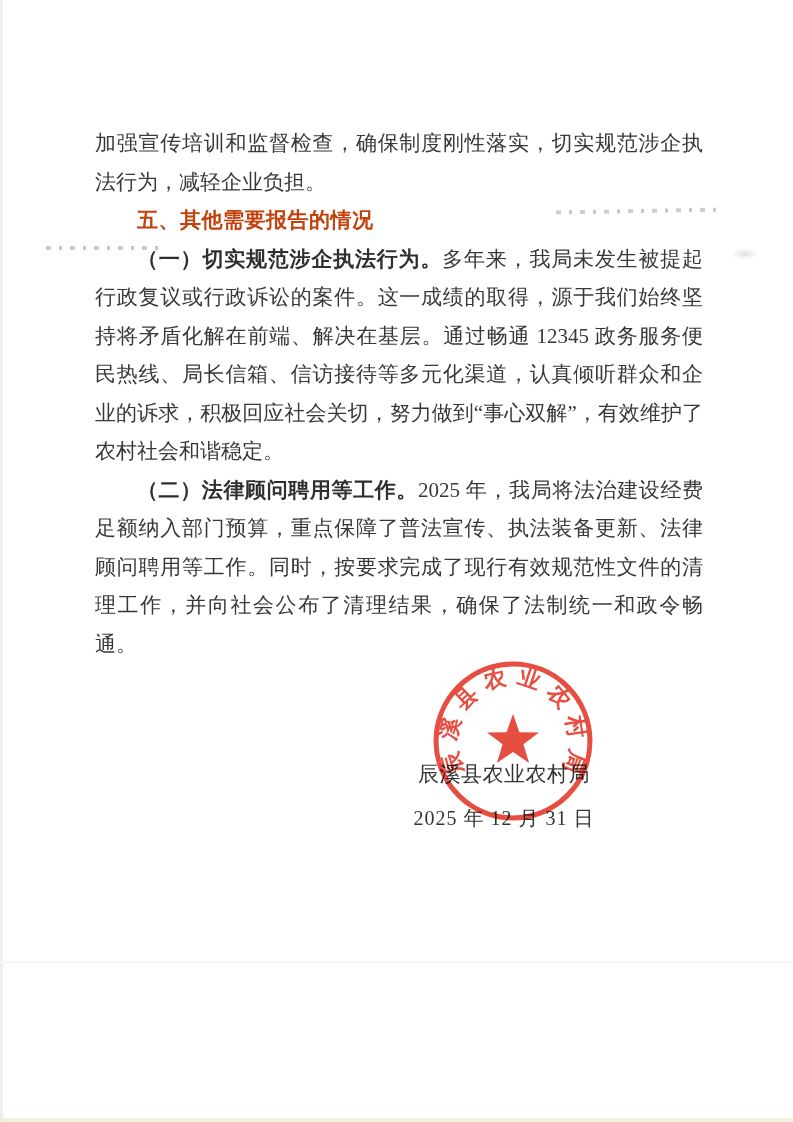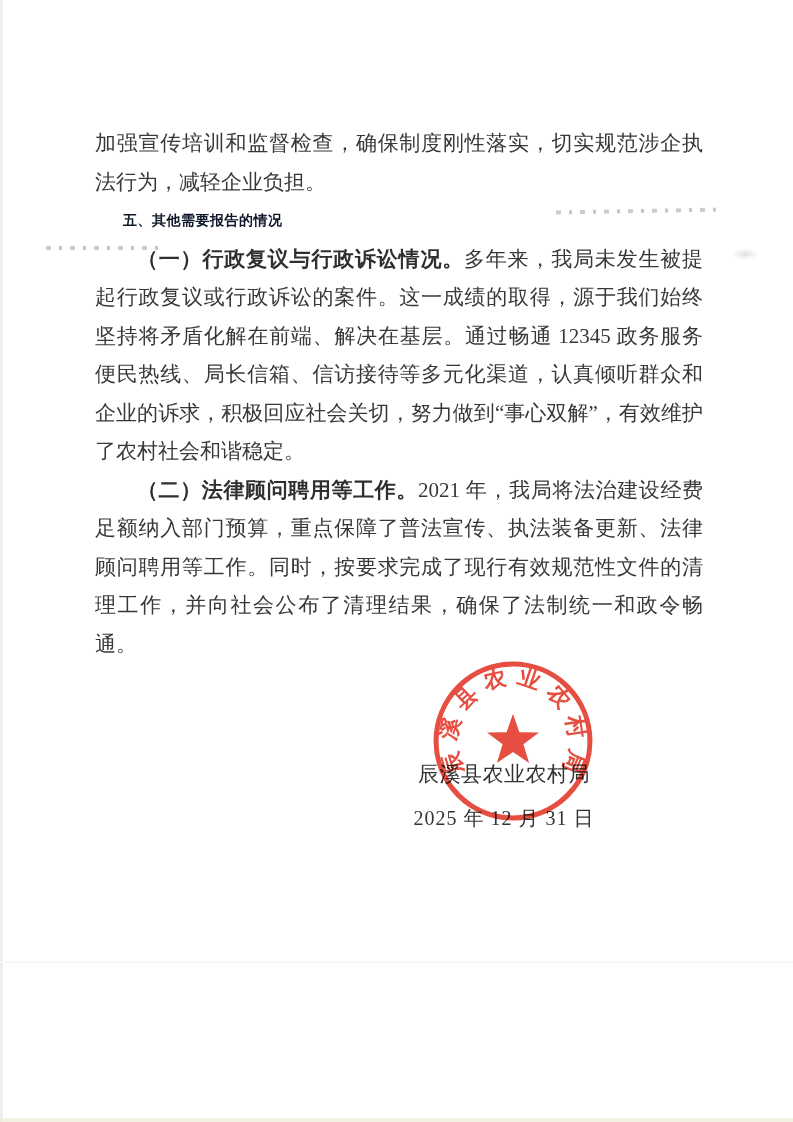"五、其他需要报告的情况" .section-heading { color: #0f172a -> #c2410c; font-size: 14px -> 21px }
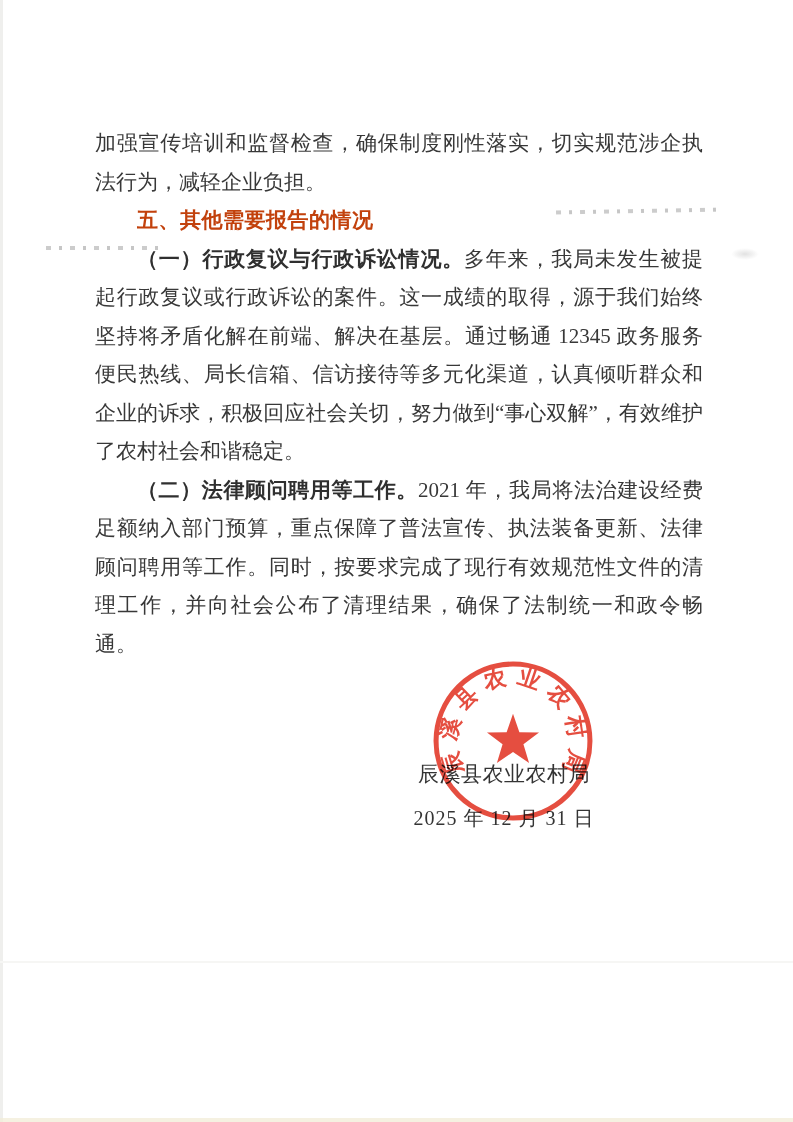"（一）行政复议与行政诉讼情况。" span.lead { text: 行政复议与行政诉讼情况 -> 切实规范涉企执法行为 }
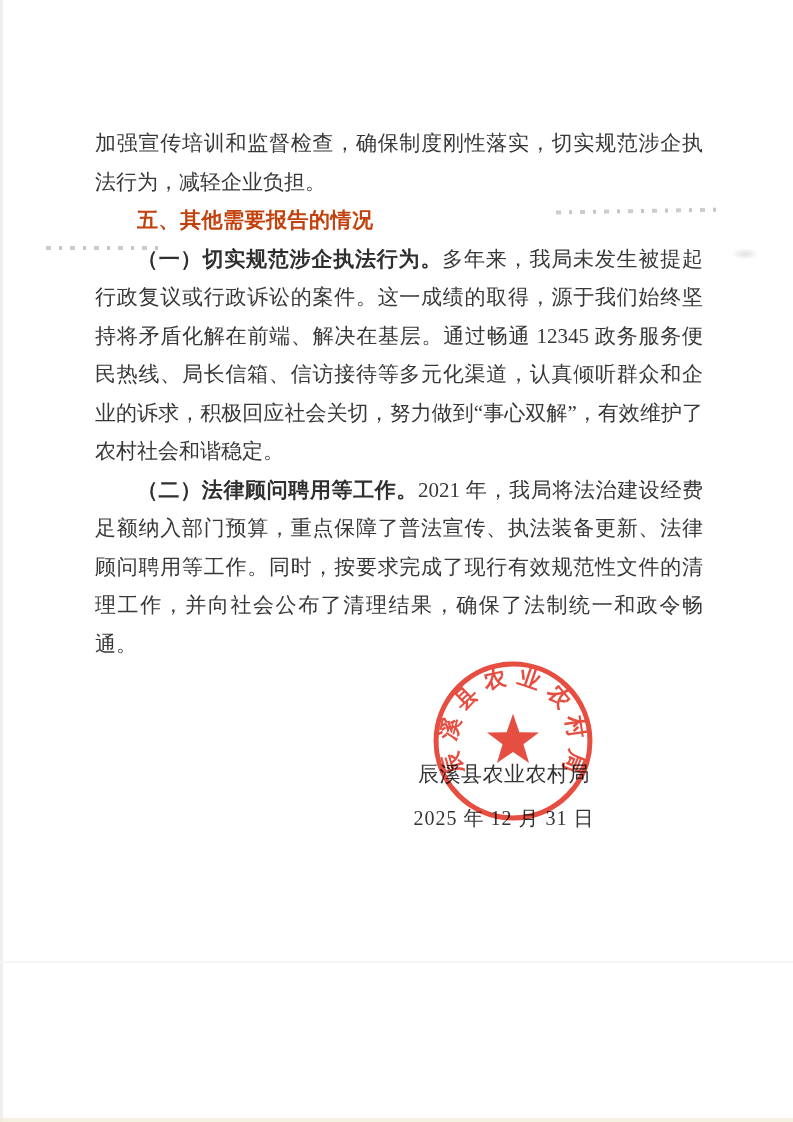"2021" span { text: 2021 -> 2025 }
